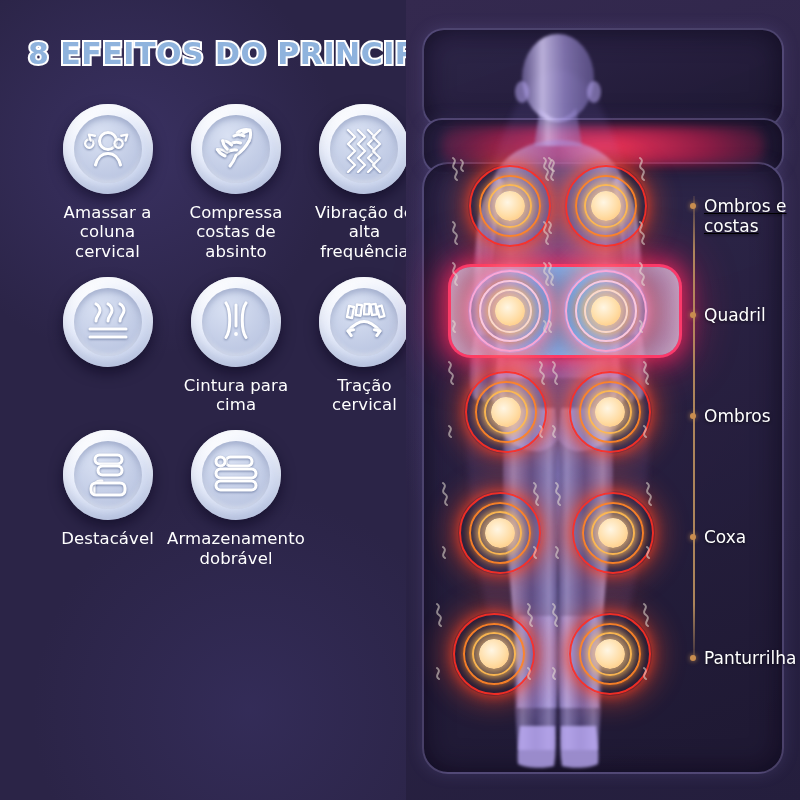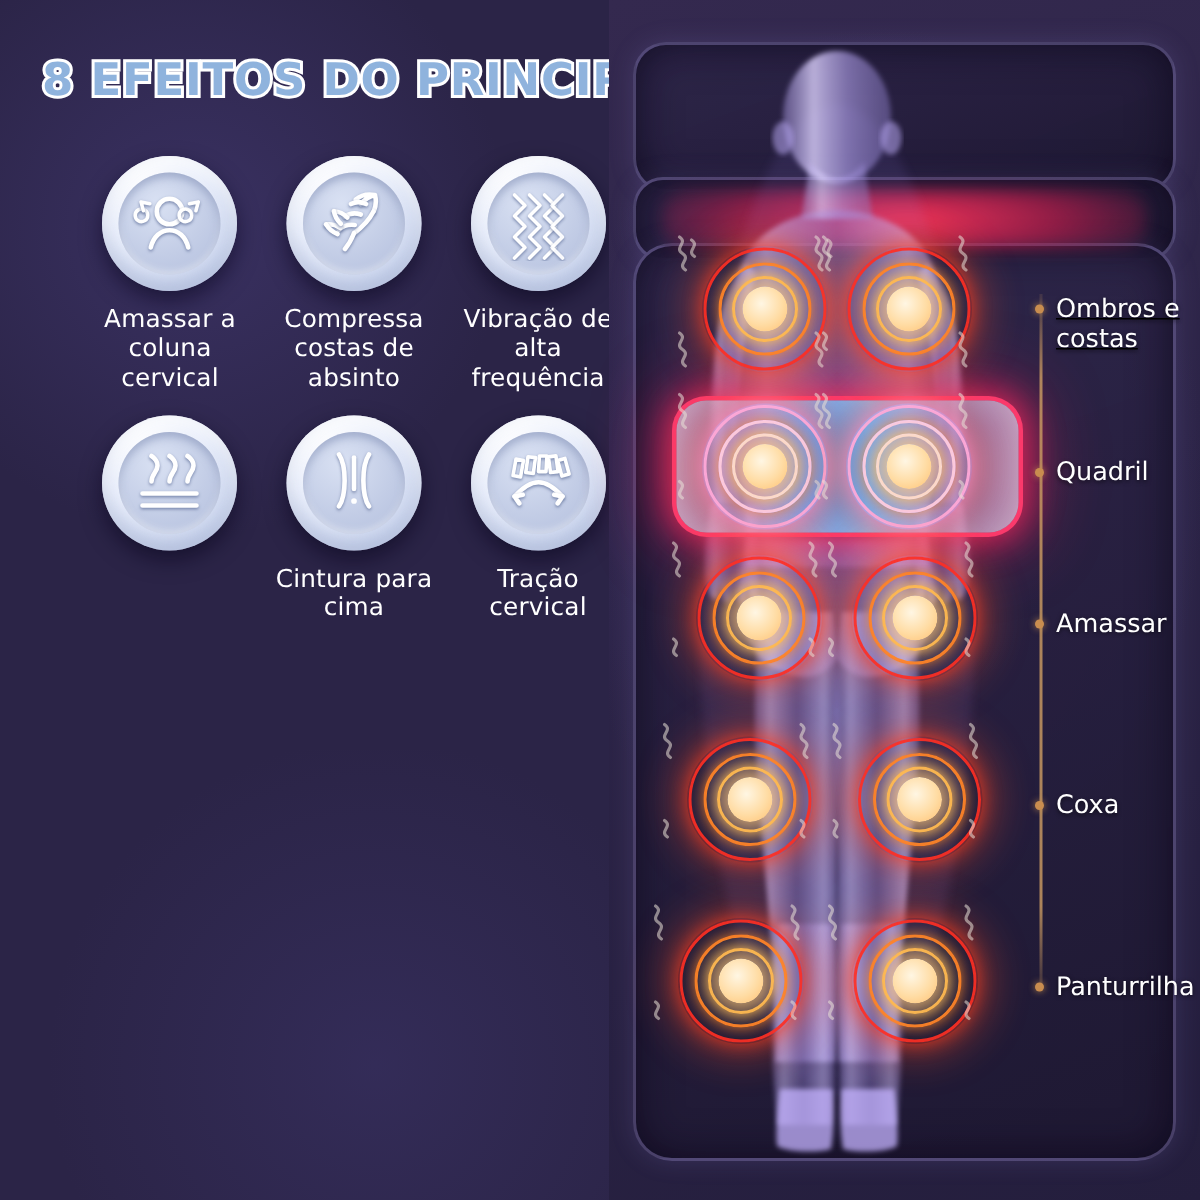"Amassar" span.ctext { text: Amassar -> Ombros }
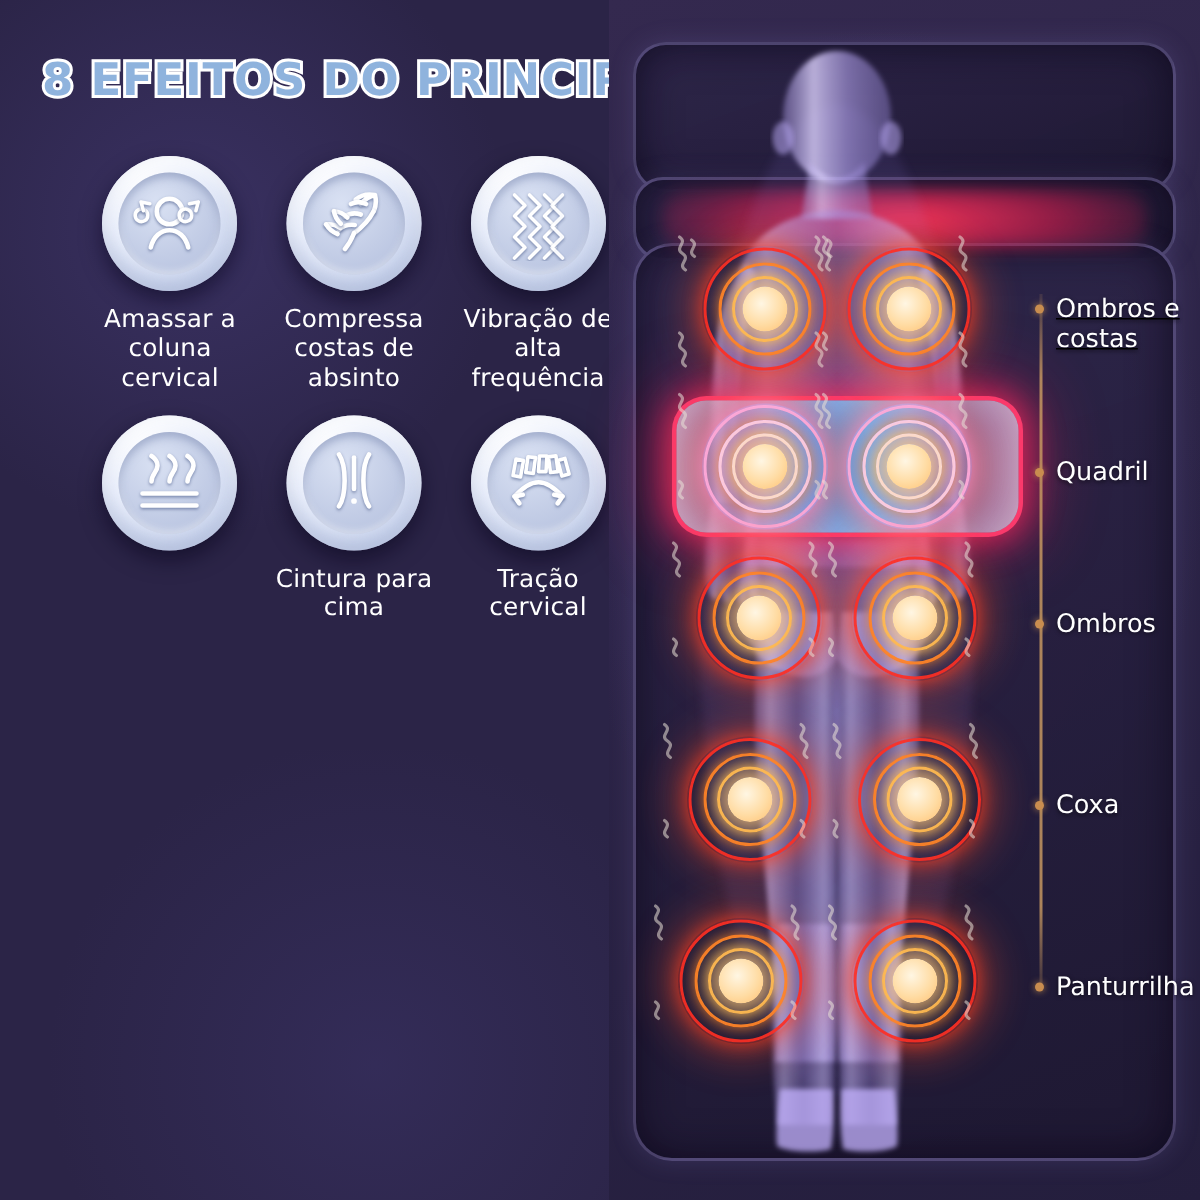"Destacável" div.feature { html: none -> <div> <div> <span> <svg> <rect></rect> <rect></rect> <path></path> <rect></rect> </svg> </span> </div> <div>Destacável</div> </div> }
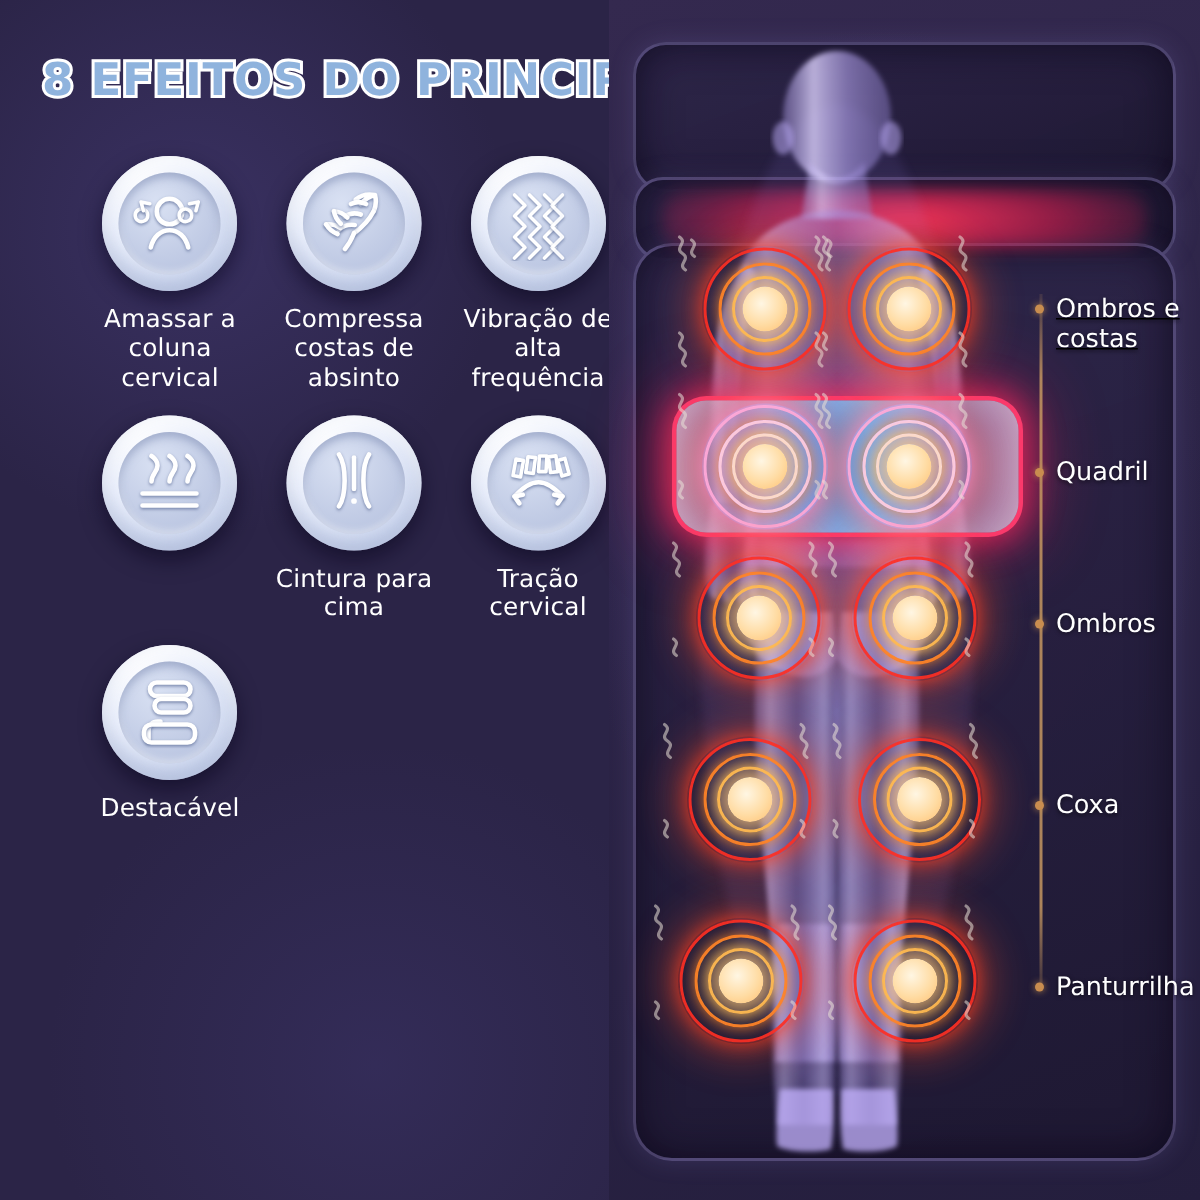"Armazenamento" div.feature { html: none -> <div> <div> <span> <svg> <rect></rect> <circle></circle> <rect></rect> <rect></rect> </svg> </span> </div> <div>Armazenamento dobrável</div> </div> }
